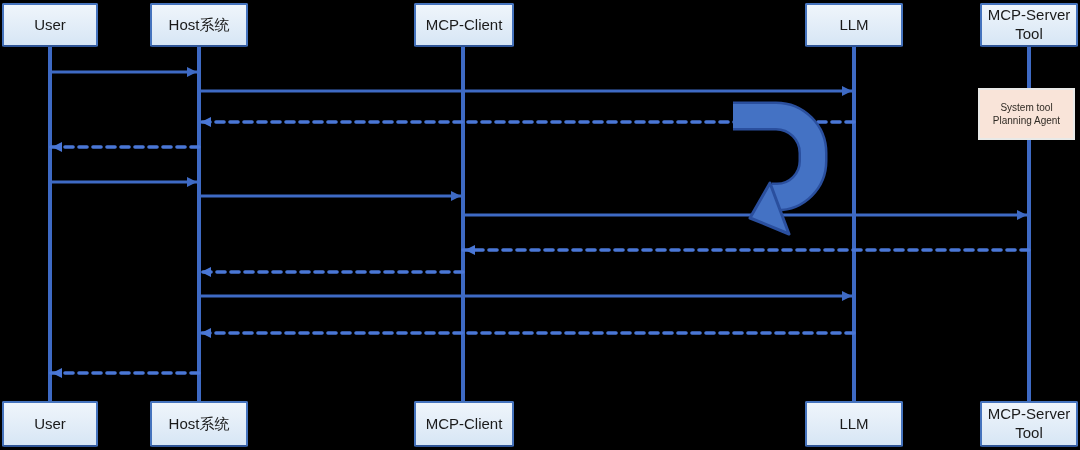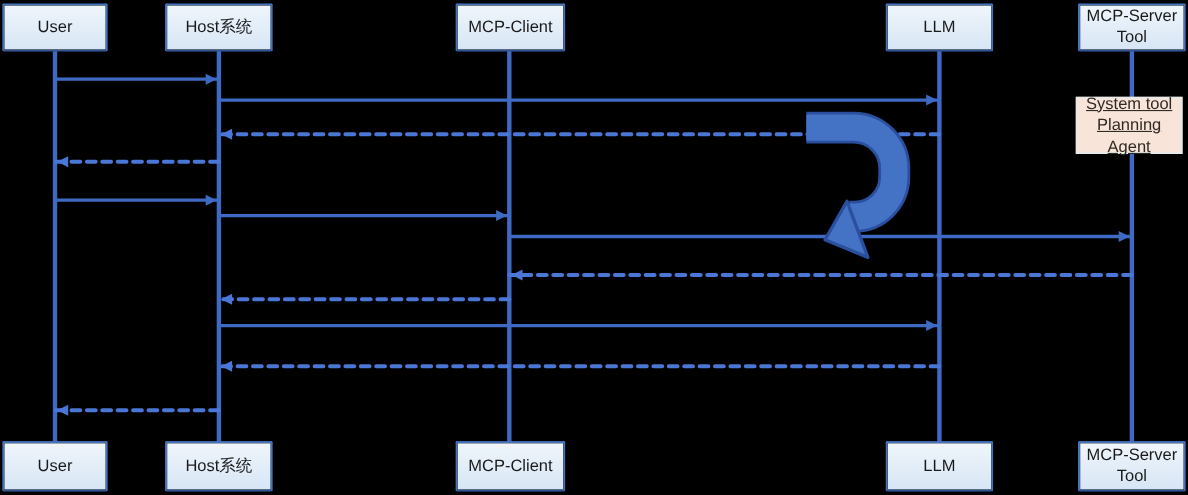"System tool Planning Agent" #annotation-box { font-size: 15px -> 10px; text-decoration: underline -> none }
